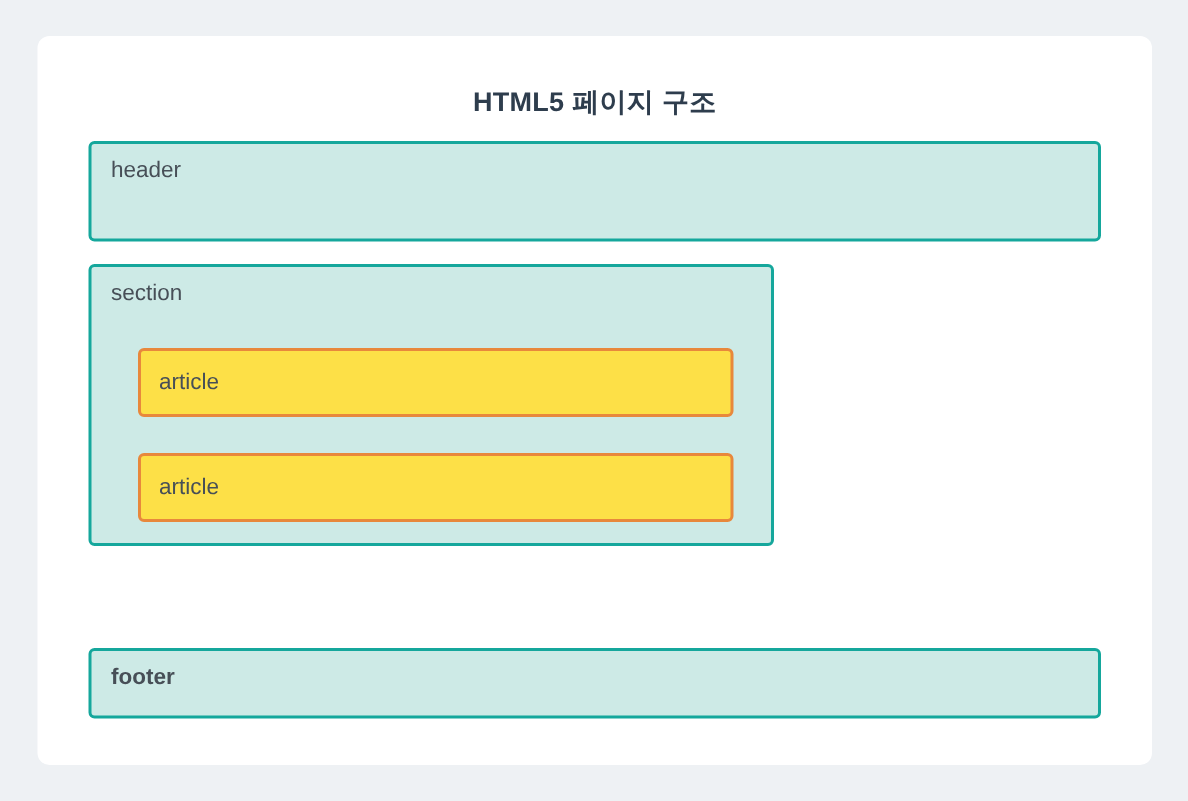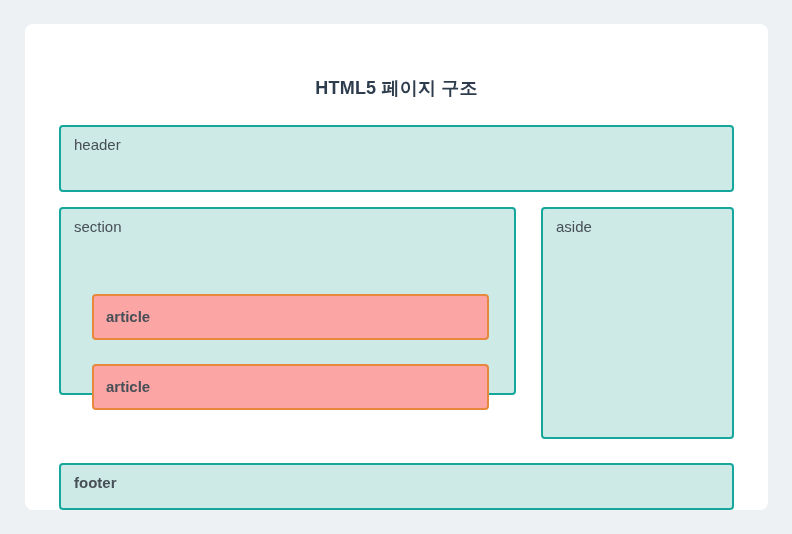"HTML5 페이지 구조" .page-title { margin-top: 20px -> none }
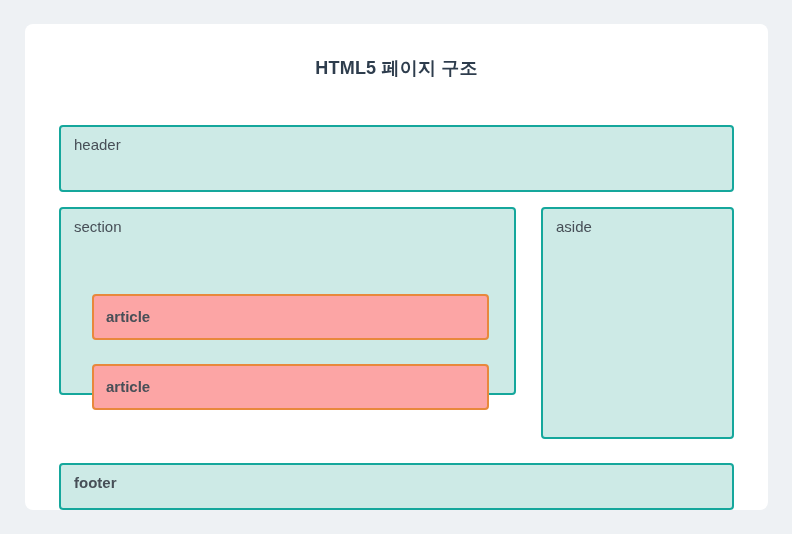"header" .box { margin-top: 31px -> none }
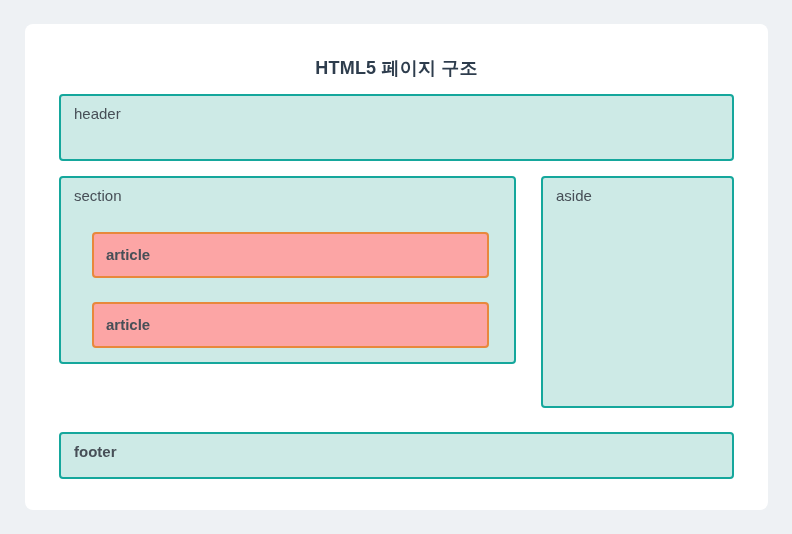"aside" div.box { html: <div> <span>aside</span> </div> -> none }
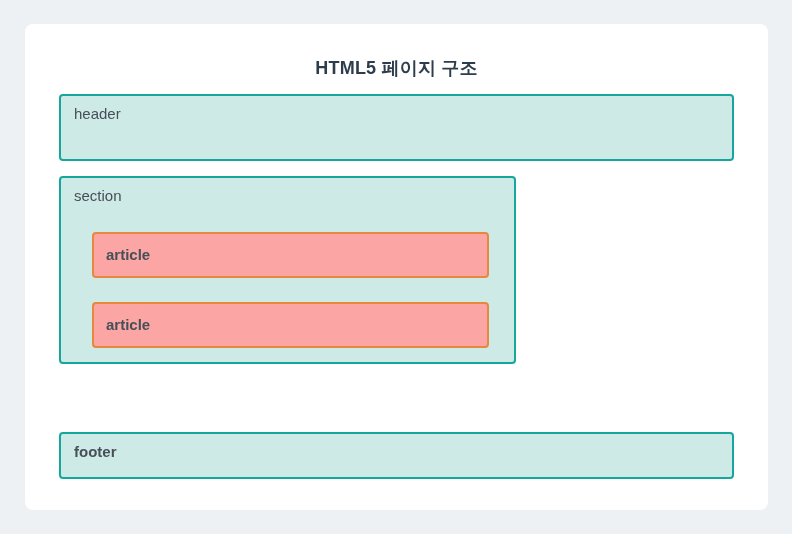"article" .box-orange { background: #fca5a5 -> #fde047; font-weight: bold -> none }
